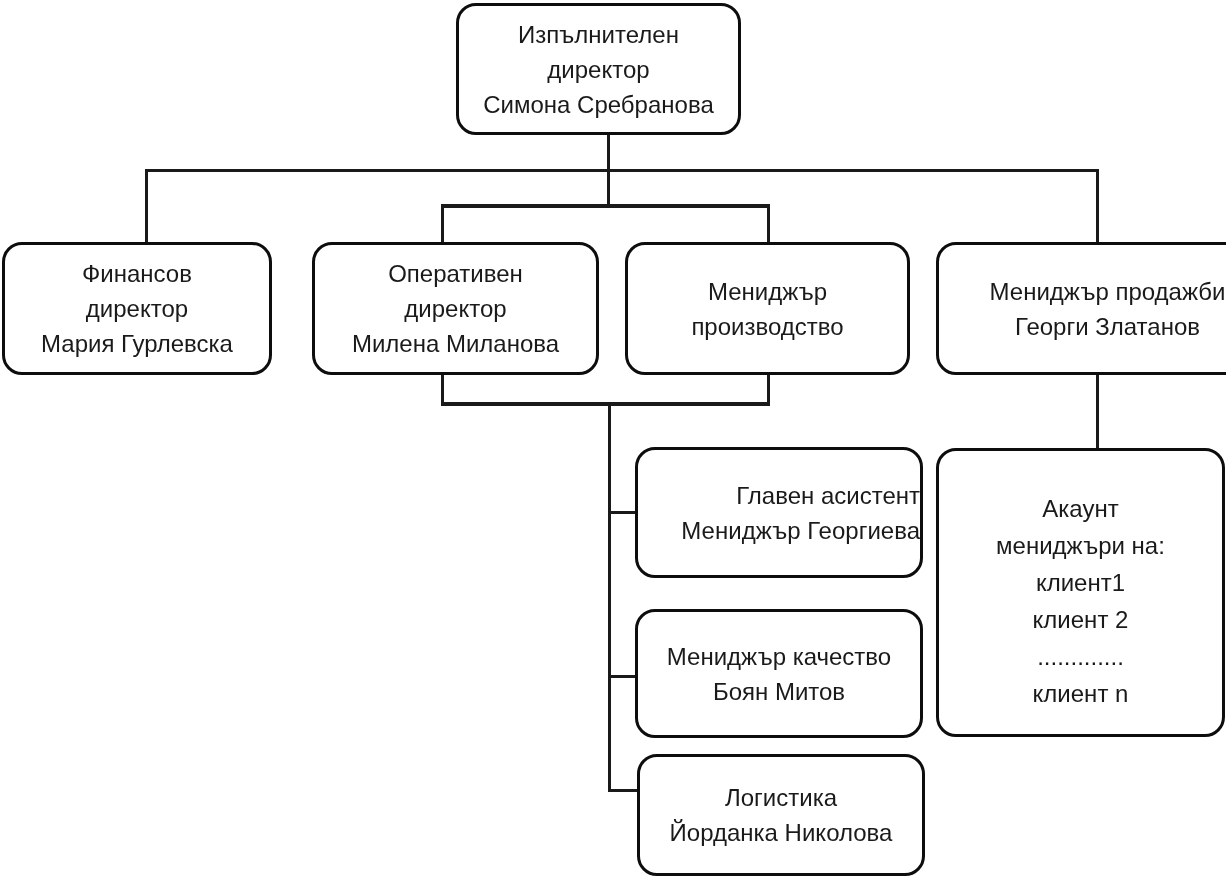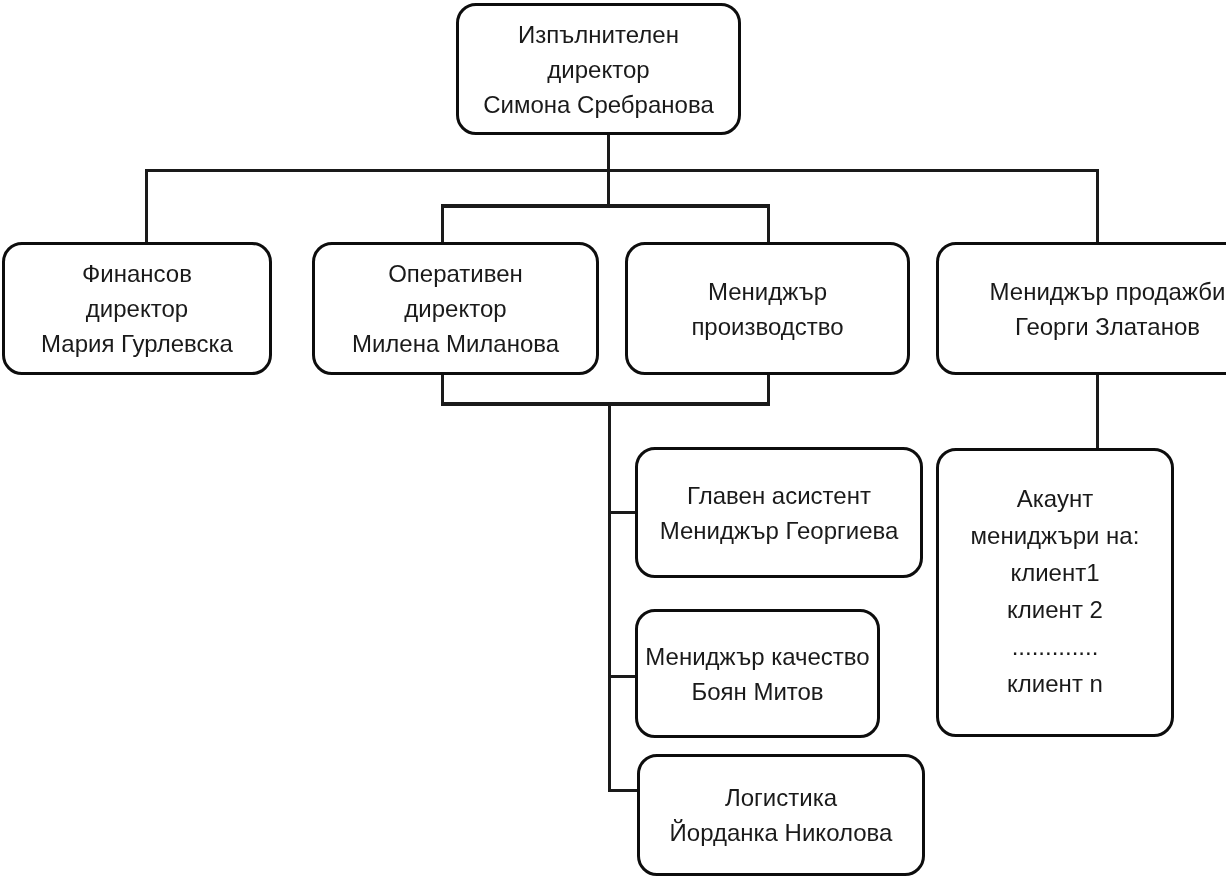"Главен асистент" #node-assistant { align-items: none -> flex-end }
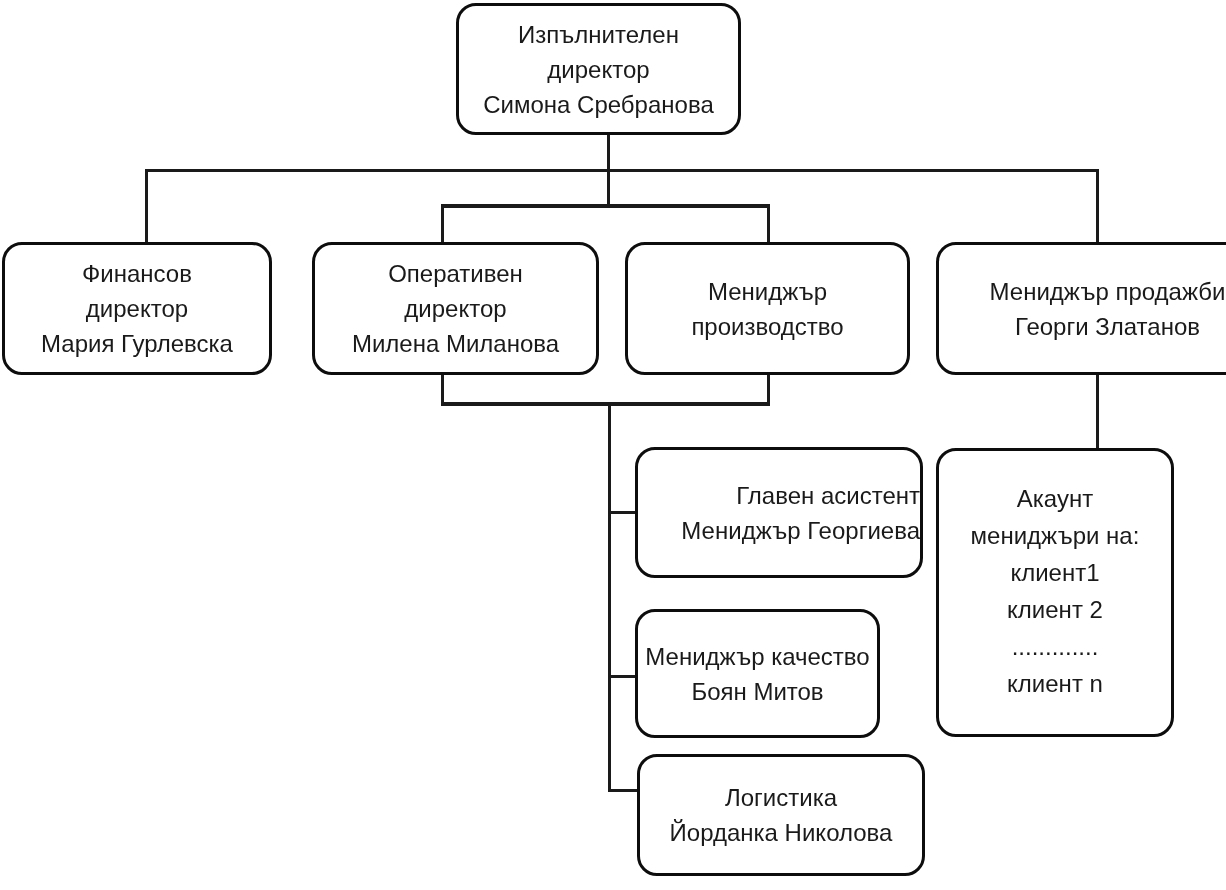"Акаунт" #node-accounts { justify-content: flex-start -> center; padding-top: 29px -> 16px; width: 238px -> 289px }
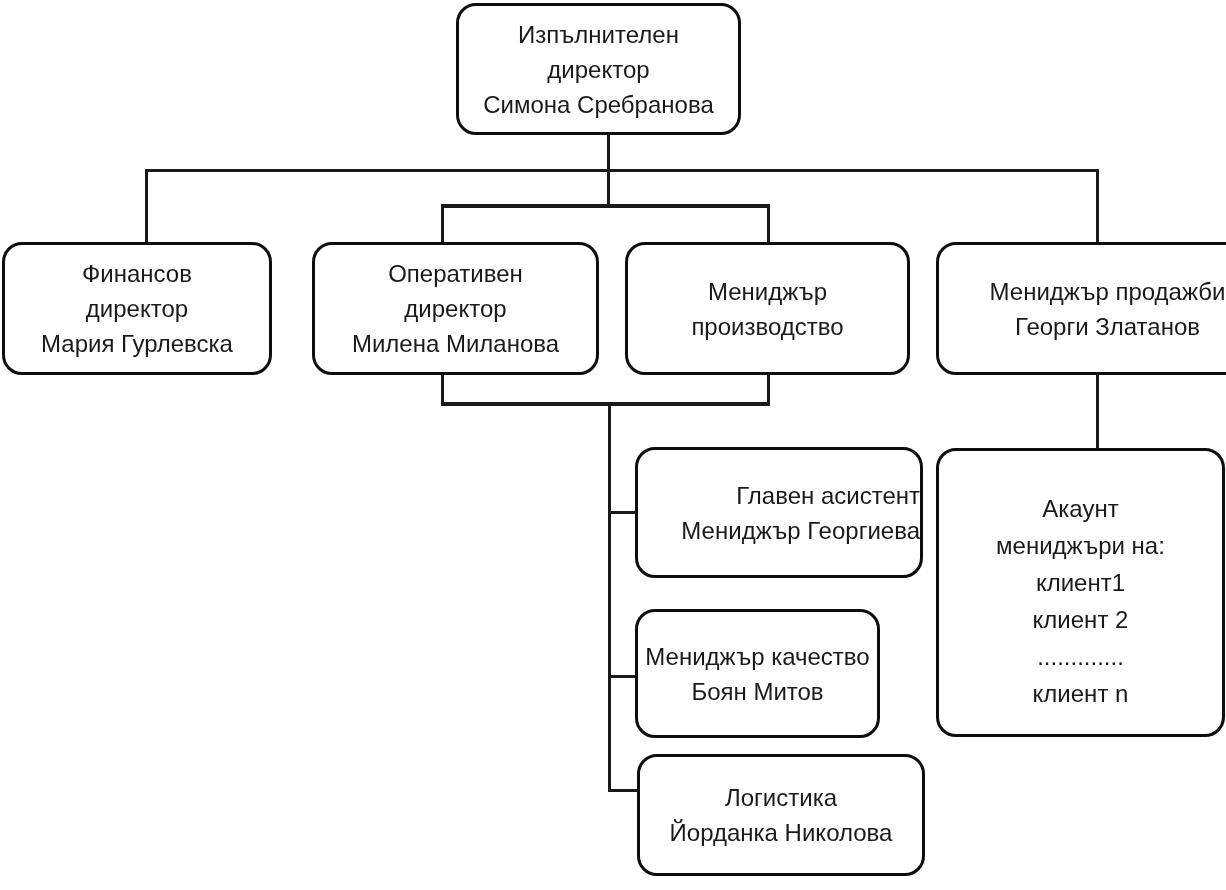"Мениджър качество" #node-quality { width: 245px -> 288px }
